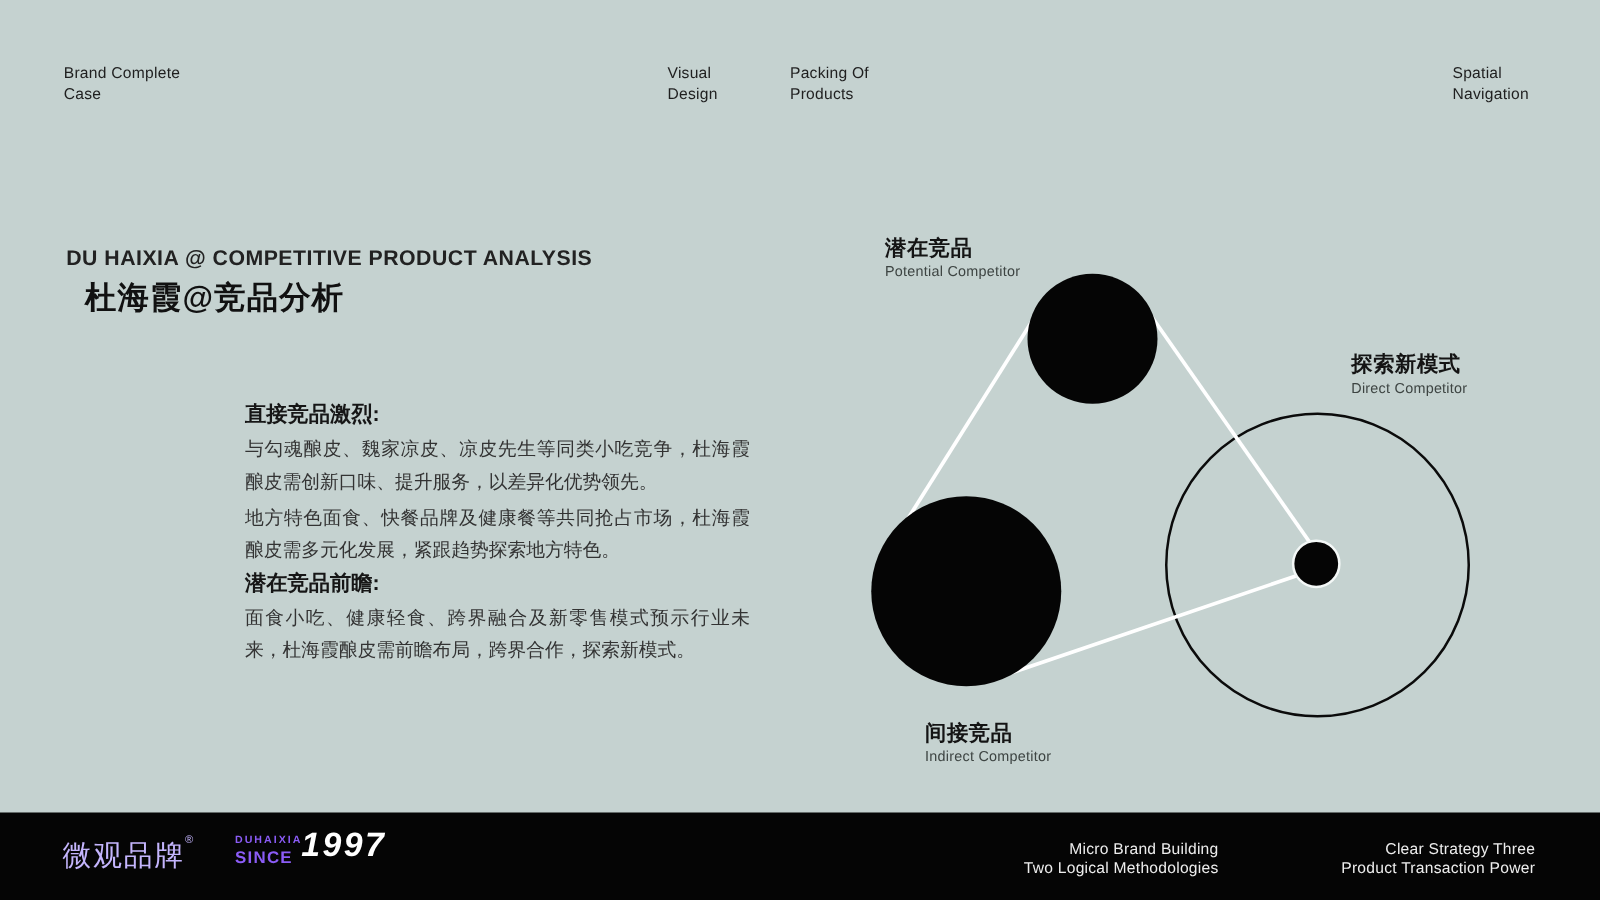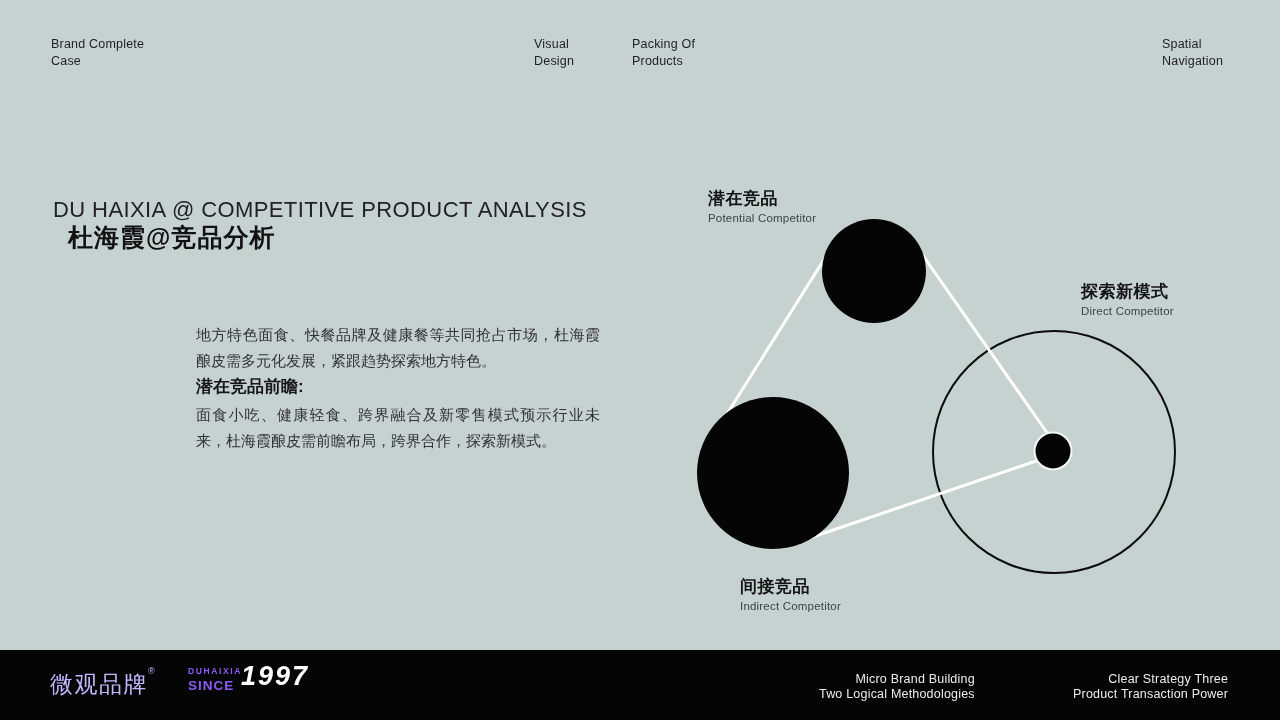"Brand Complete" .nav-item { top: 36px -> 50px }
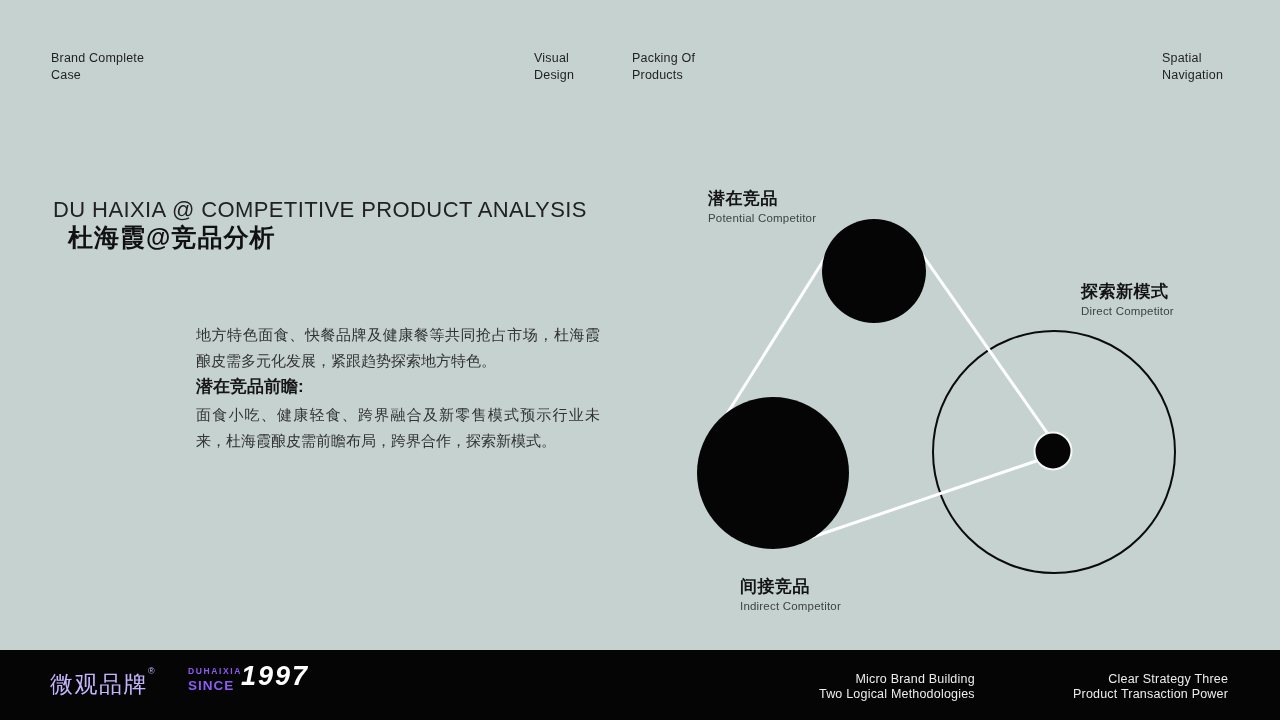"DU HAIXIA @ COMPETITIVE PRODUCT" .title-en { font-size: 22px -> 17px; font-weight: 400 -> 700 }
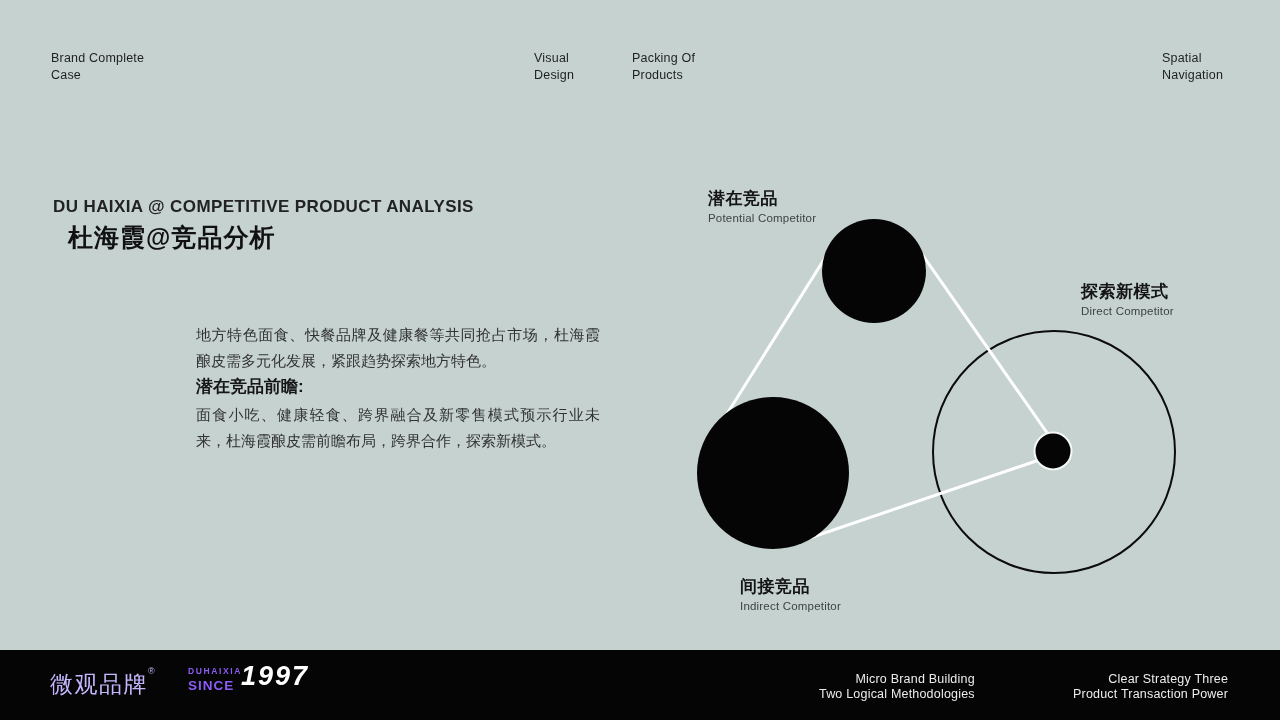"直接竞品激烈:" div.section { html: none -> <div> <p>直接竞品激烈:</p> <p>与勾魂酿皮、魏家凉皮、凉皮先生等同类小吃竞争，杜海霞酿皮需创新口味、提升服务，以差异化优势领先。</p> </div> }
